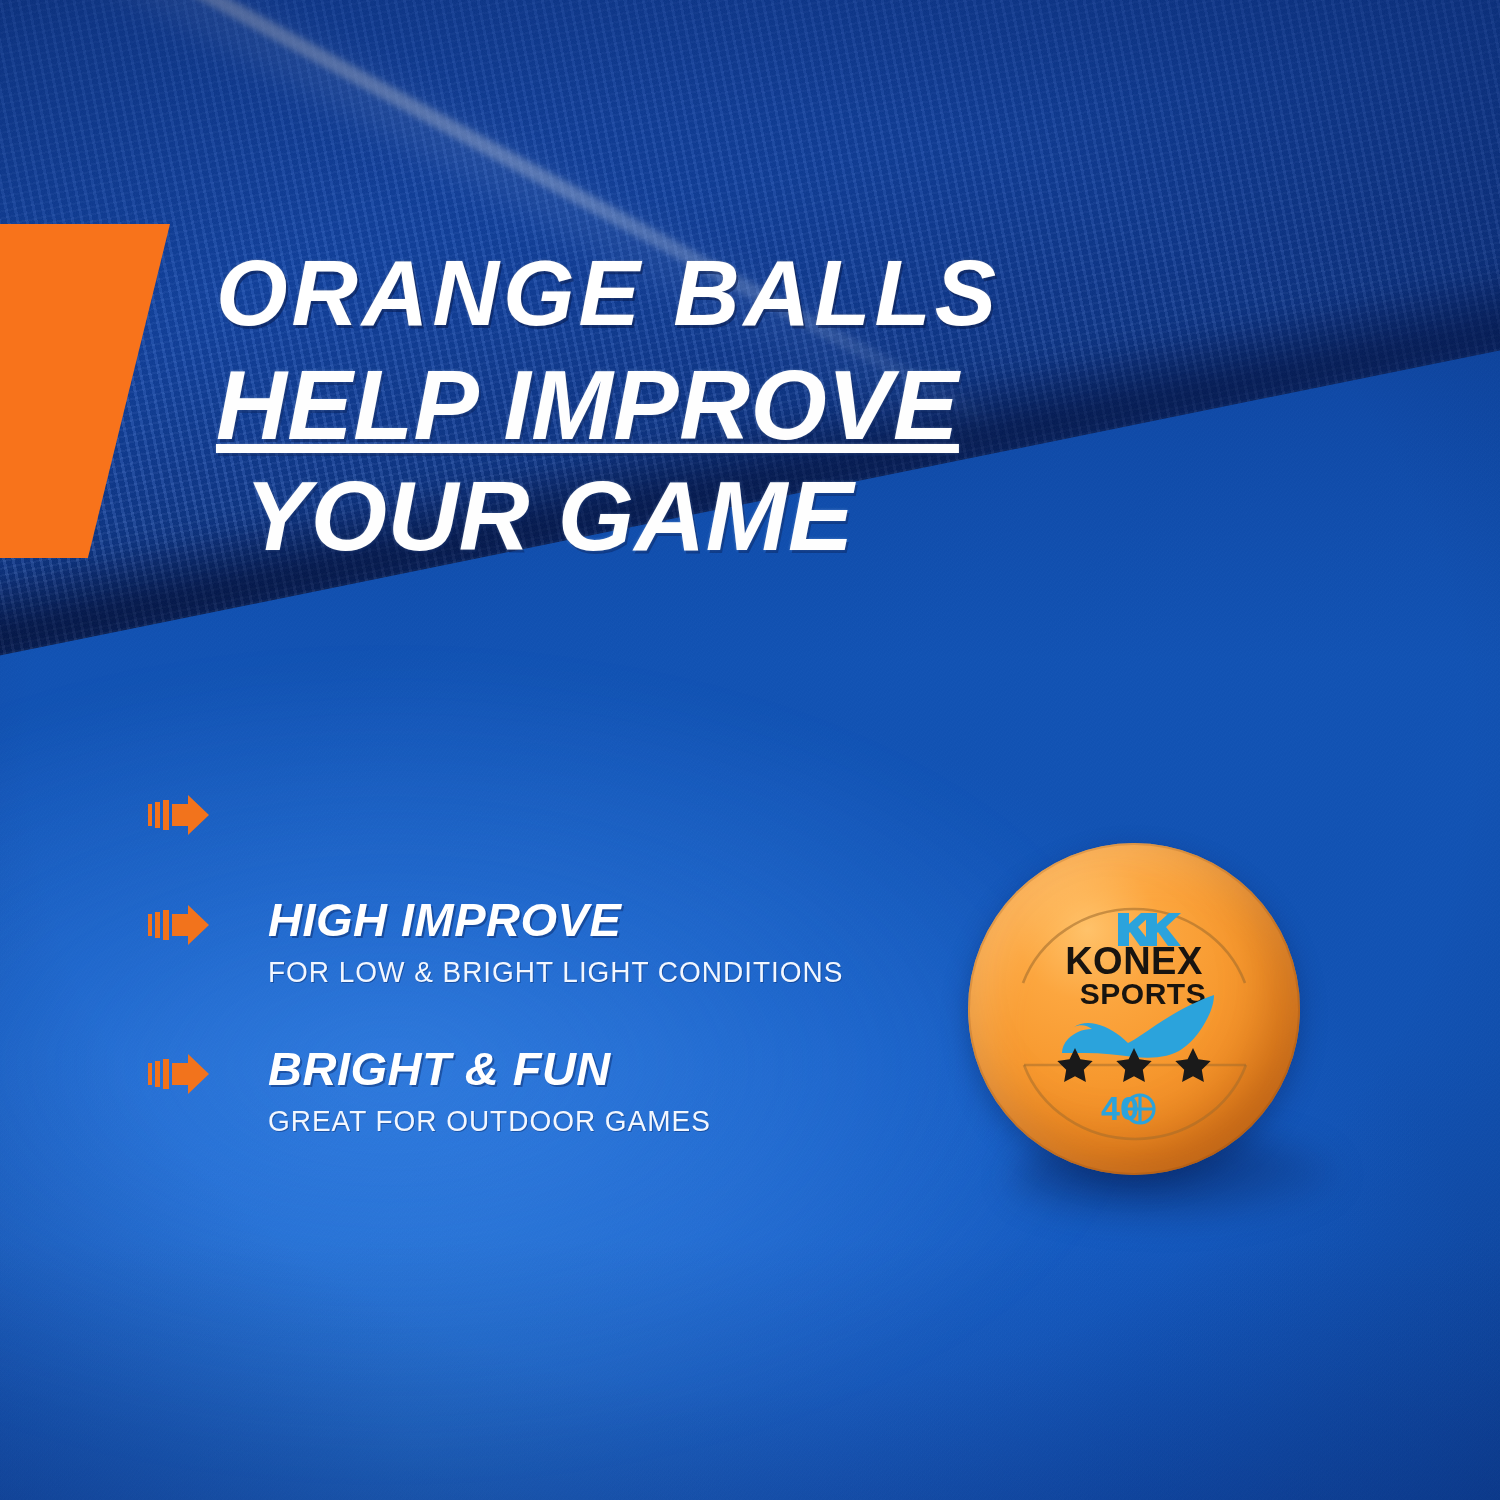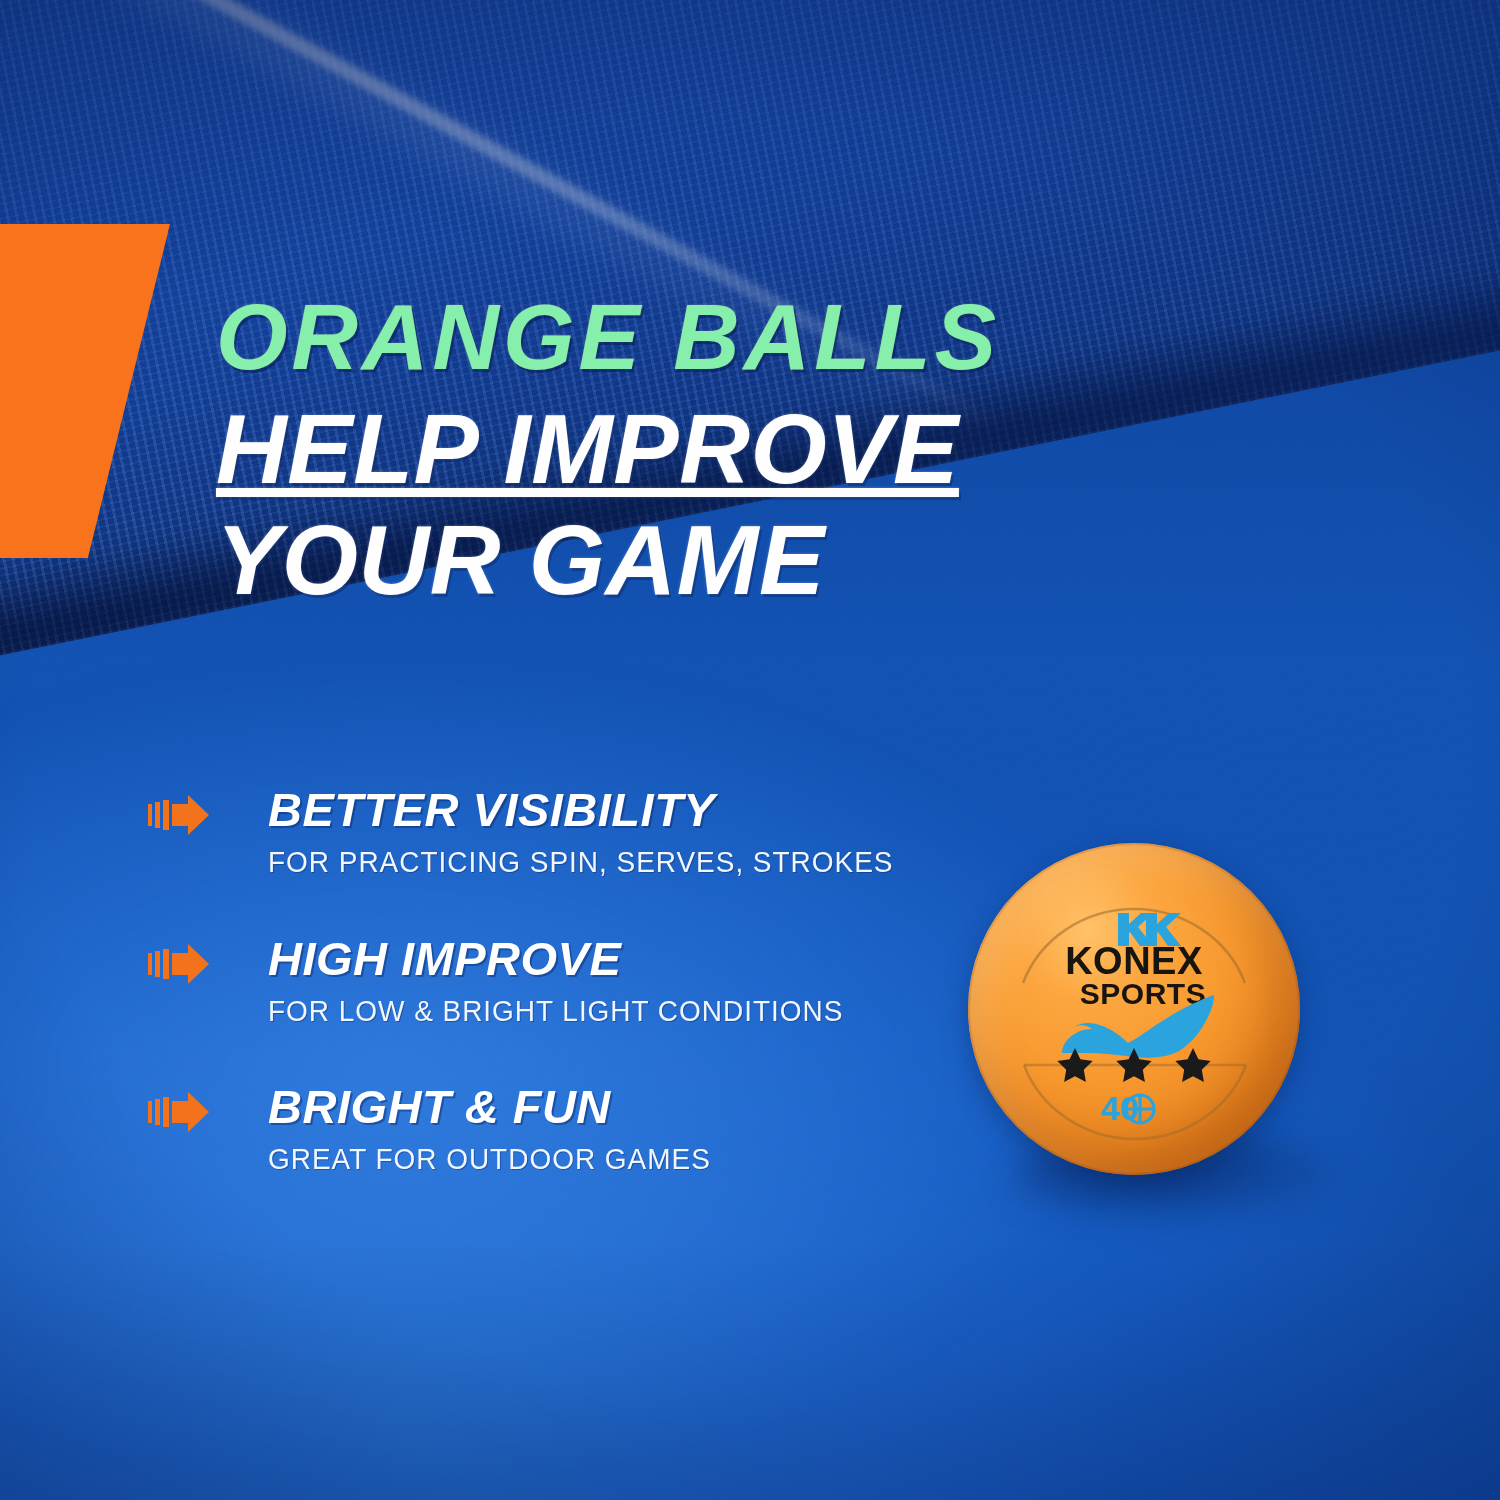"ORANGE BALLS" .hl-1 { color: #86efac -> #ffffff; margin-top: 44px -> none }
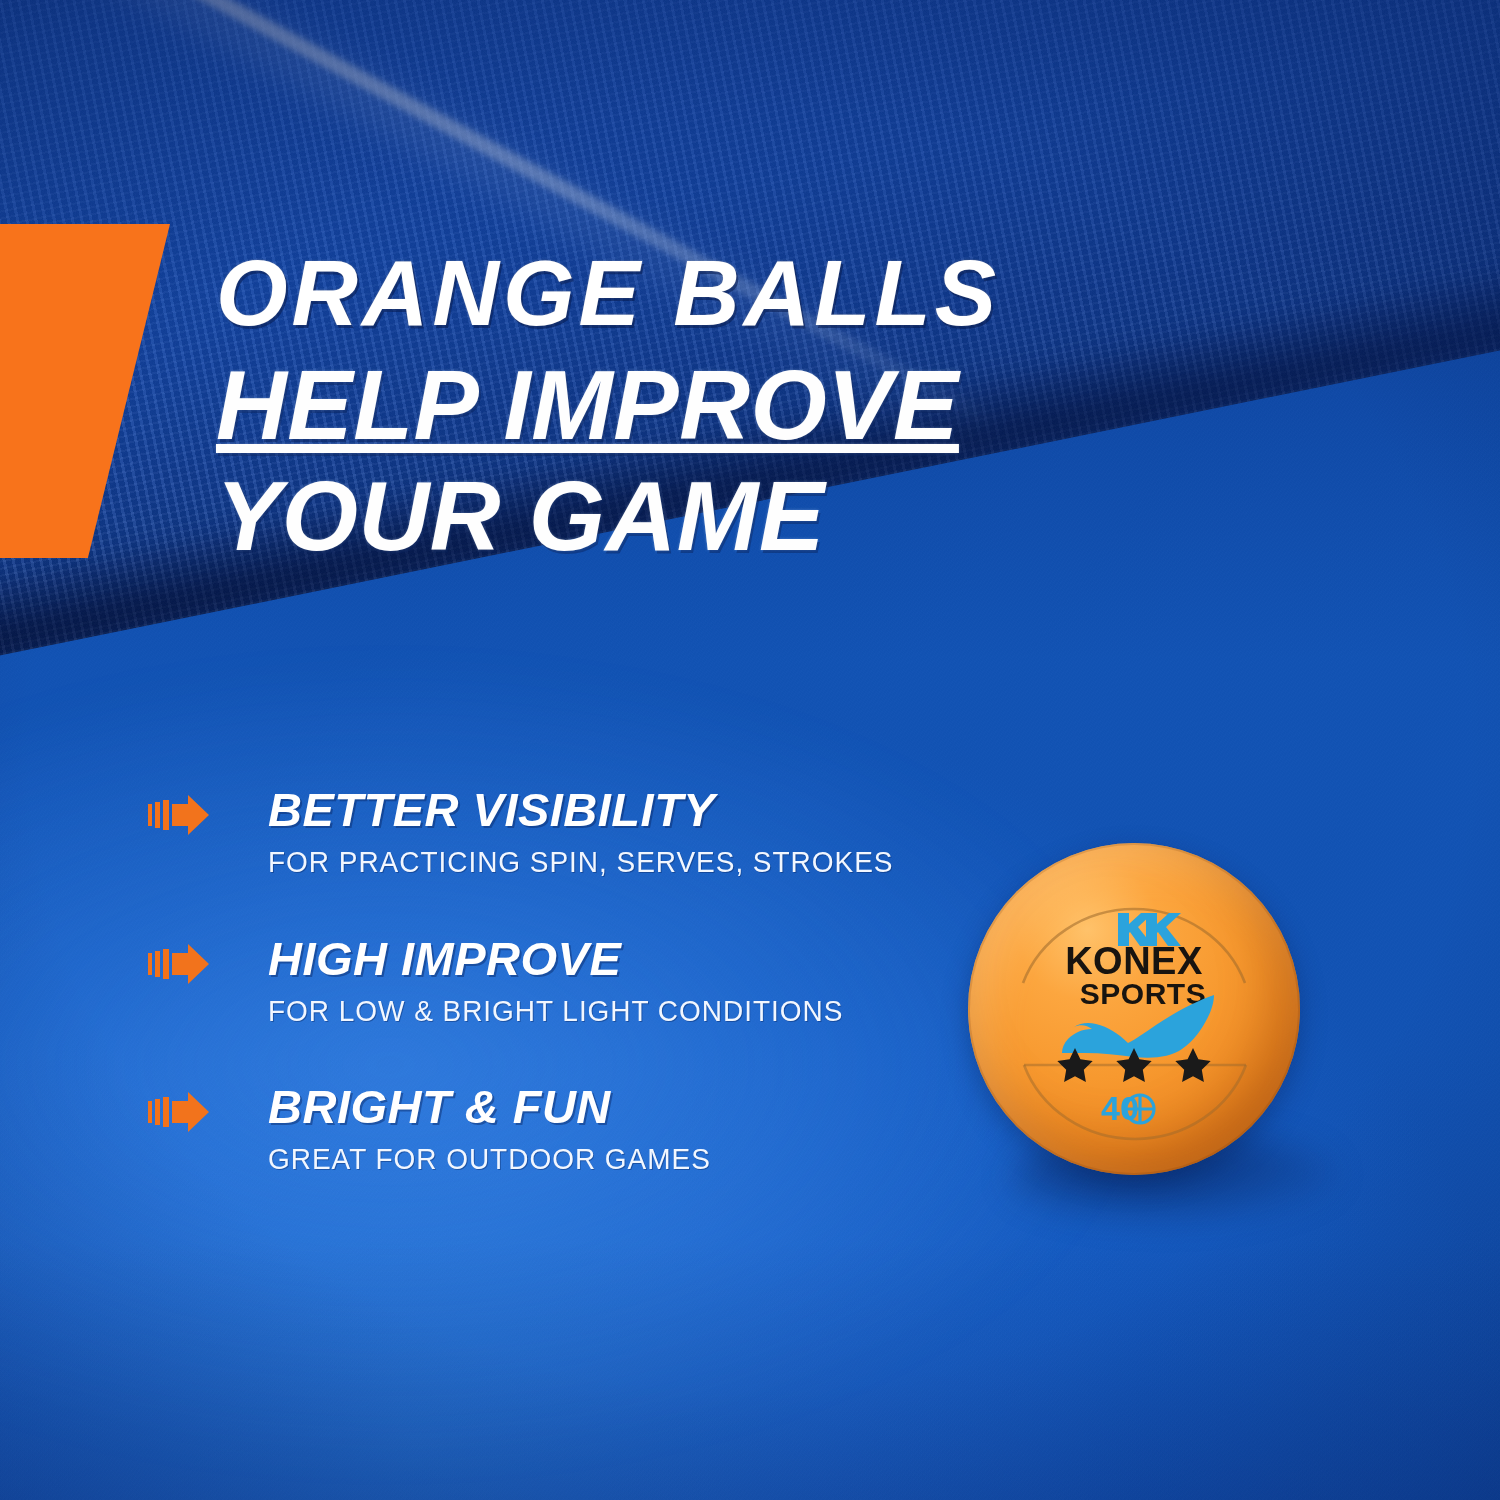"YOUR GAME" .hl-3 { margin-left: none -> 29px }
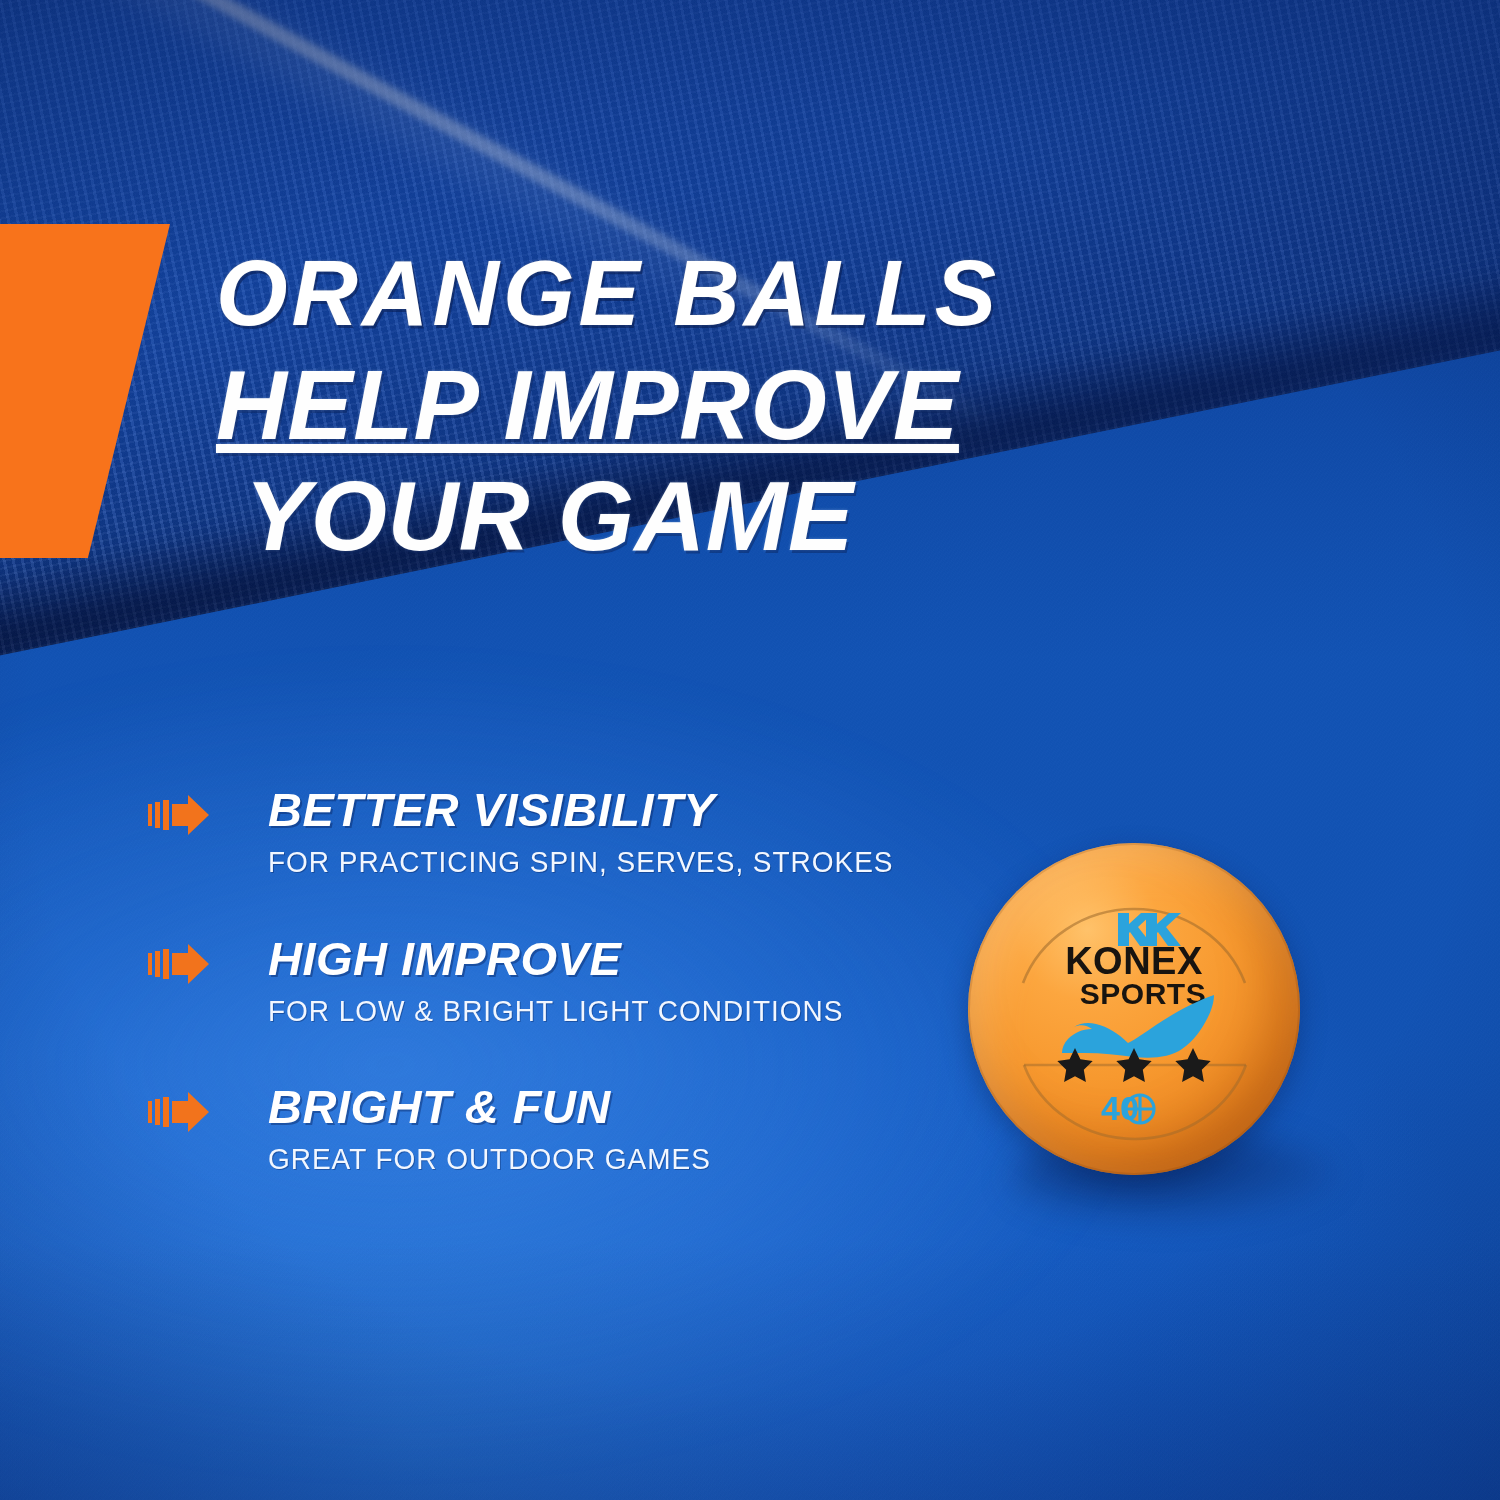"BETTER VISIBILITY" span.feature-text { html: <span> <span>BETTER VISIBILITY</span> <span>FOR PRACTICING SPIN, SERVES, STROKES</span> </span> -> none }
